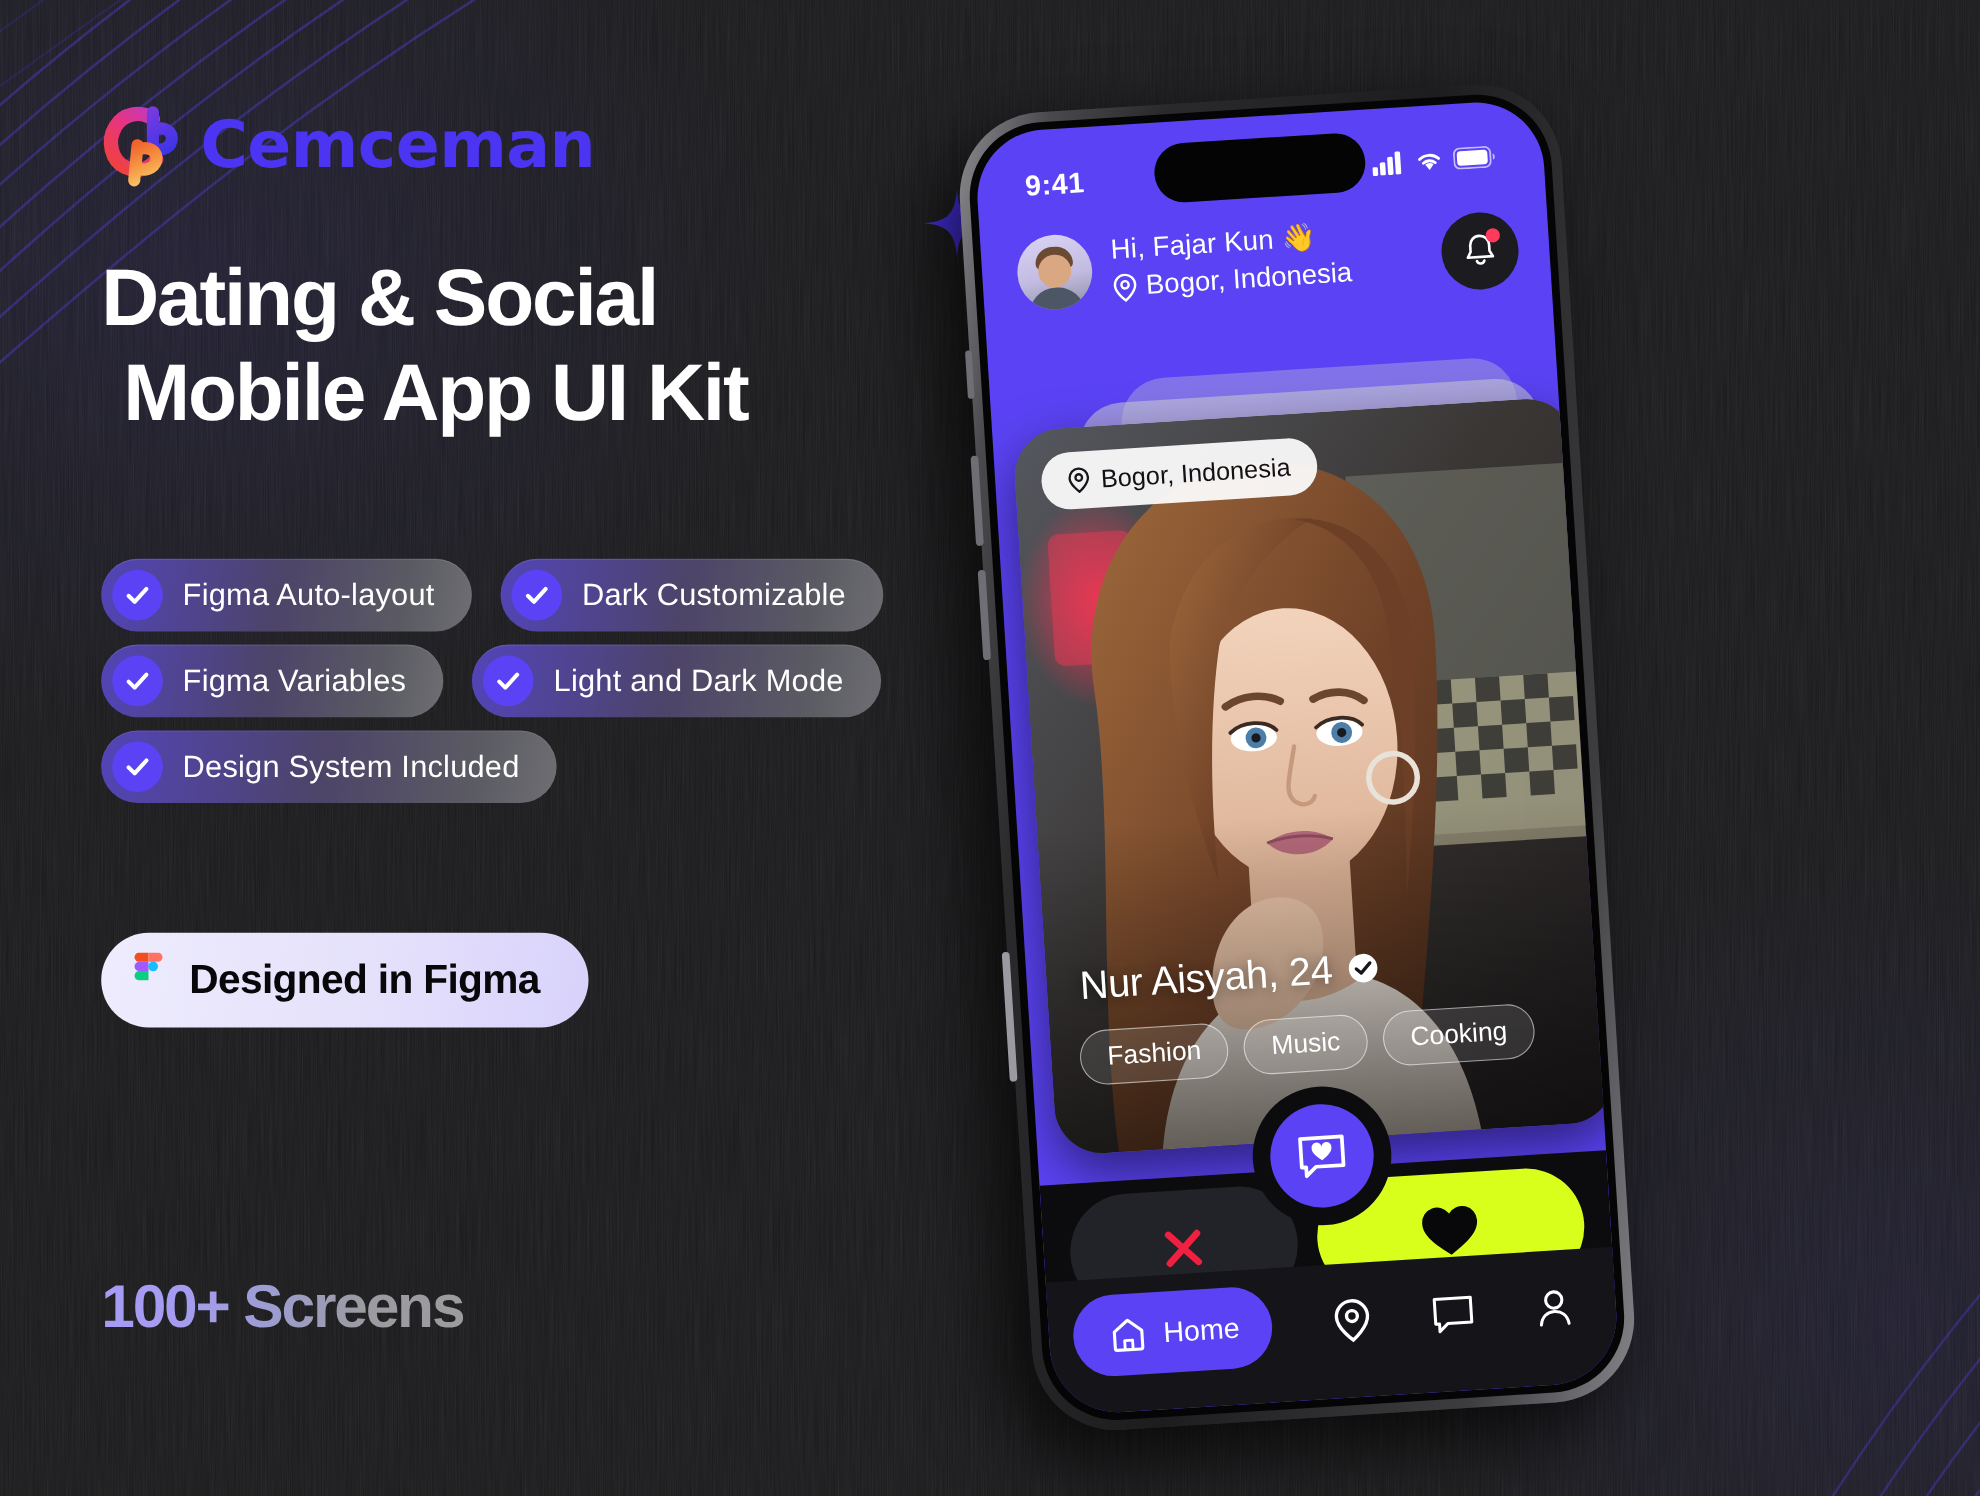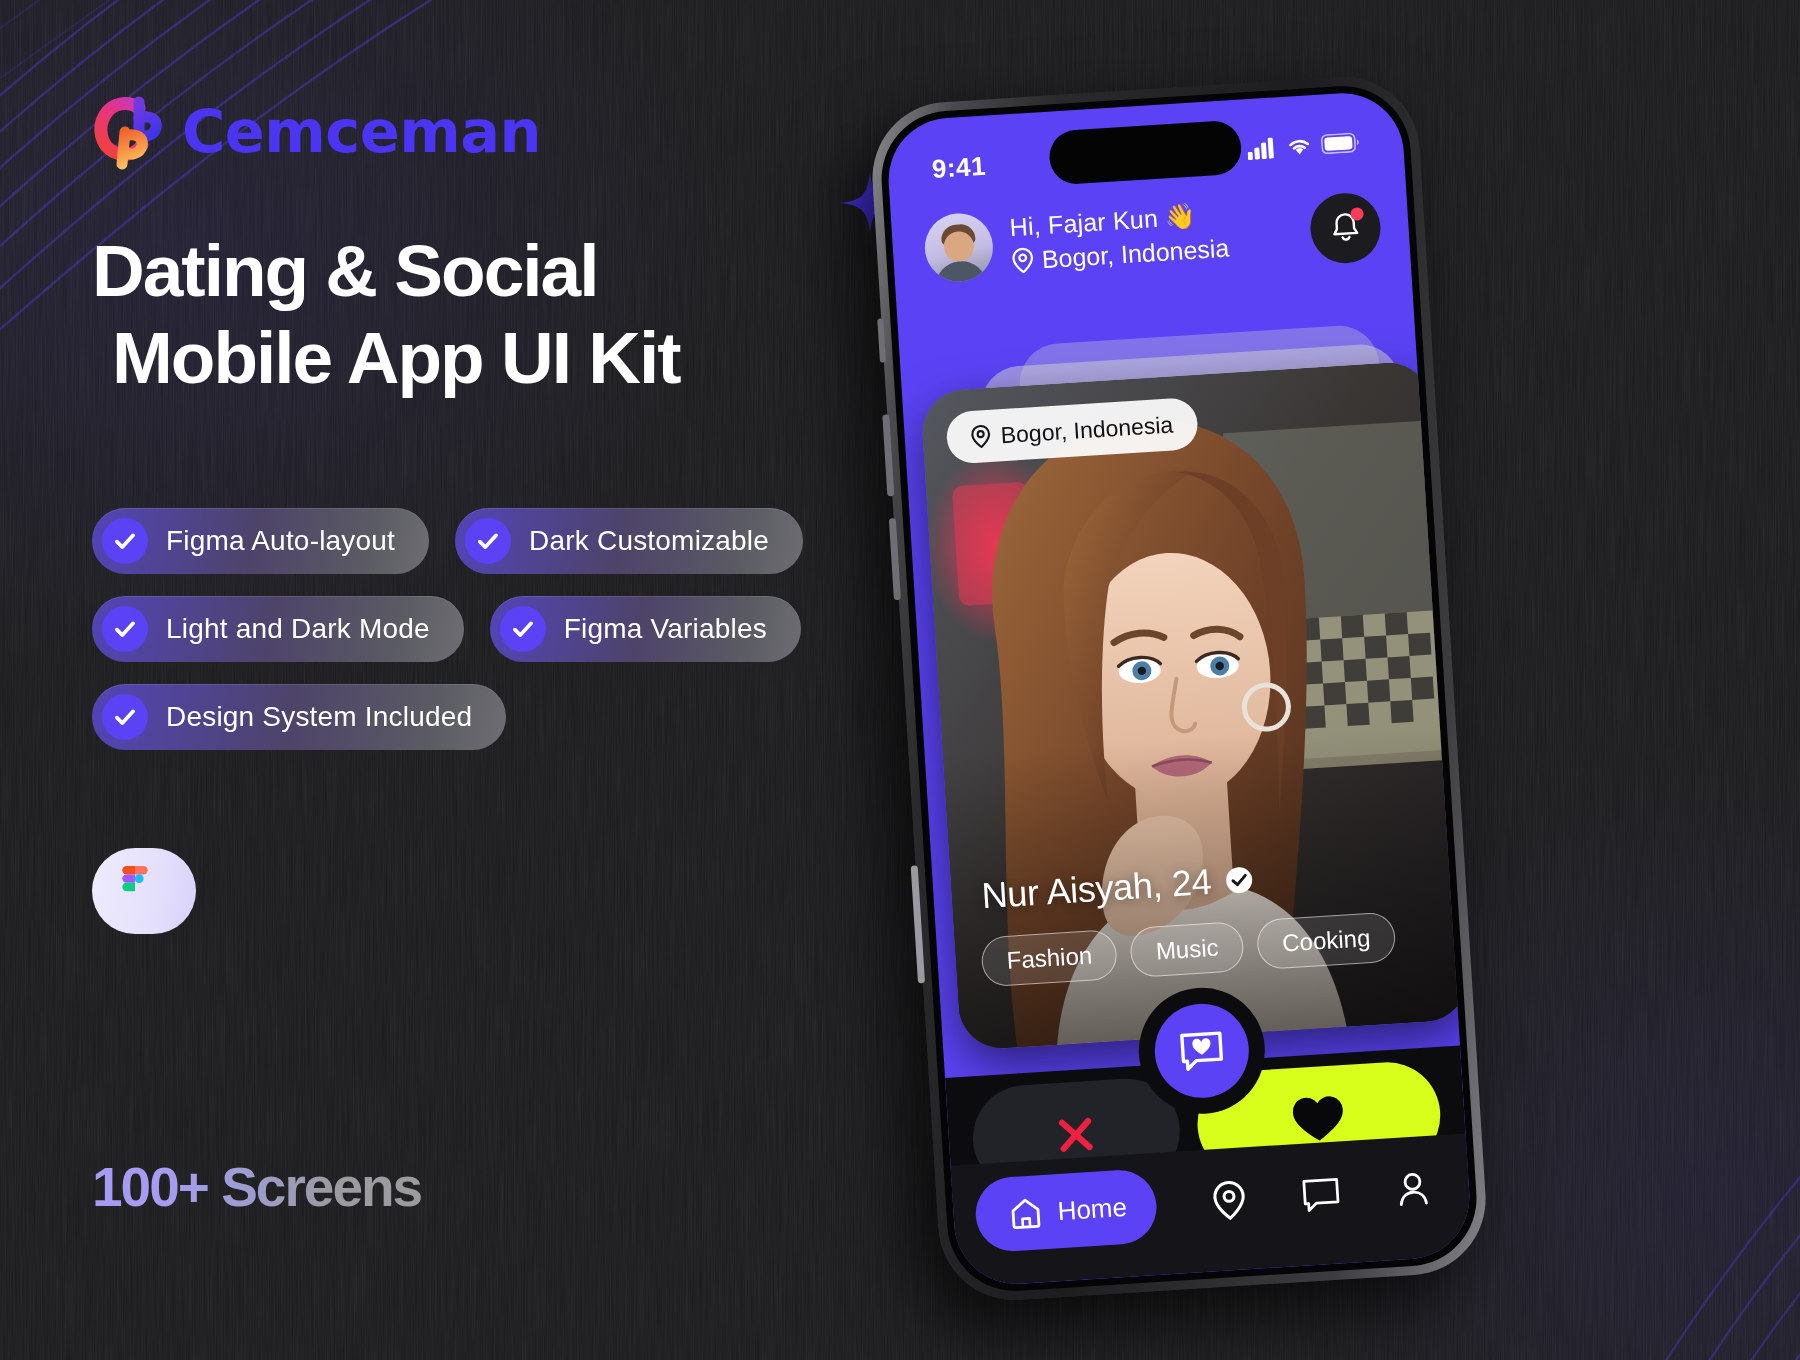"Figma Auto-layout" .feat-row { margin-bottom: 22px -> 12px }
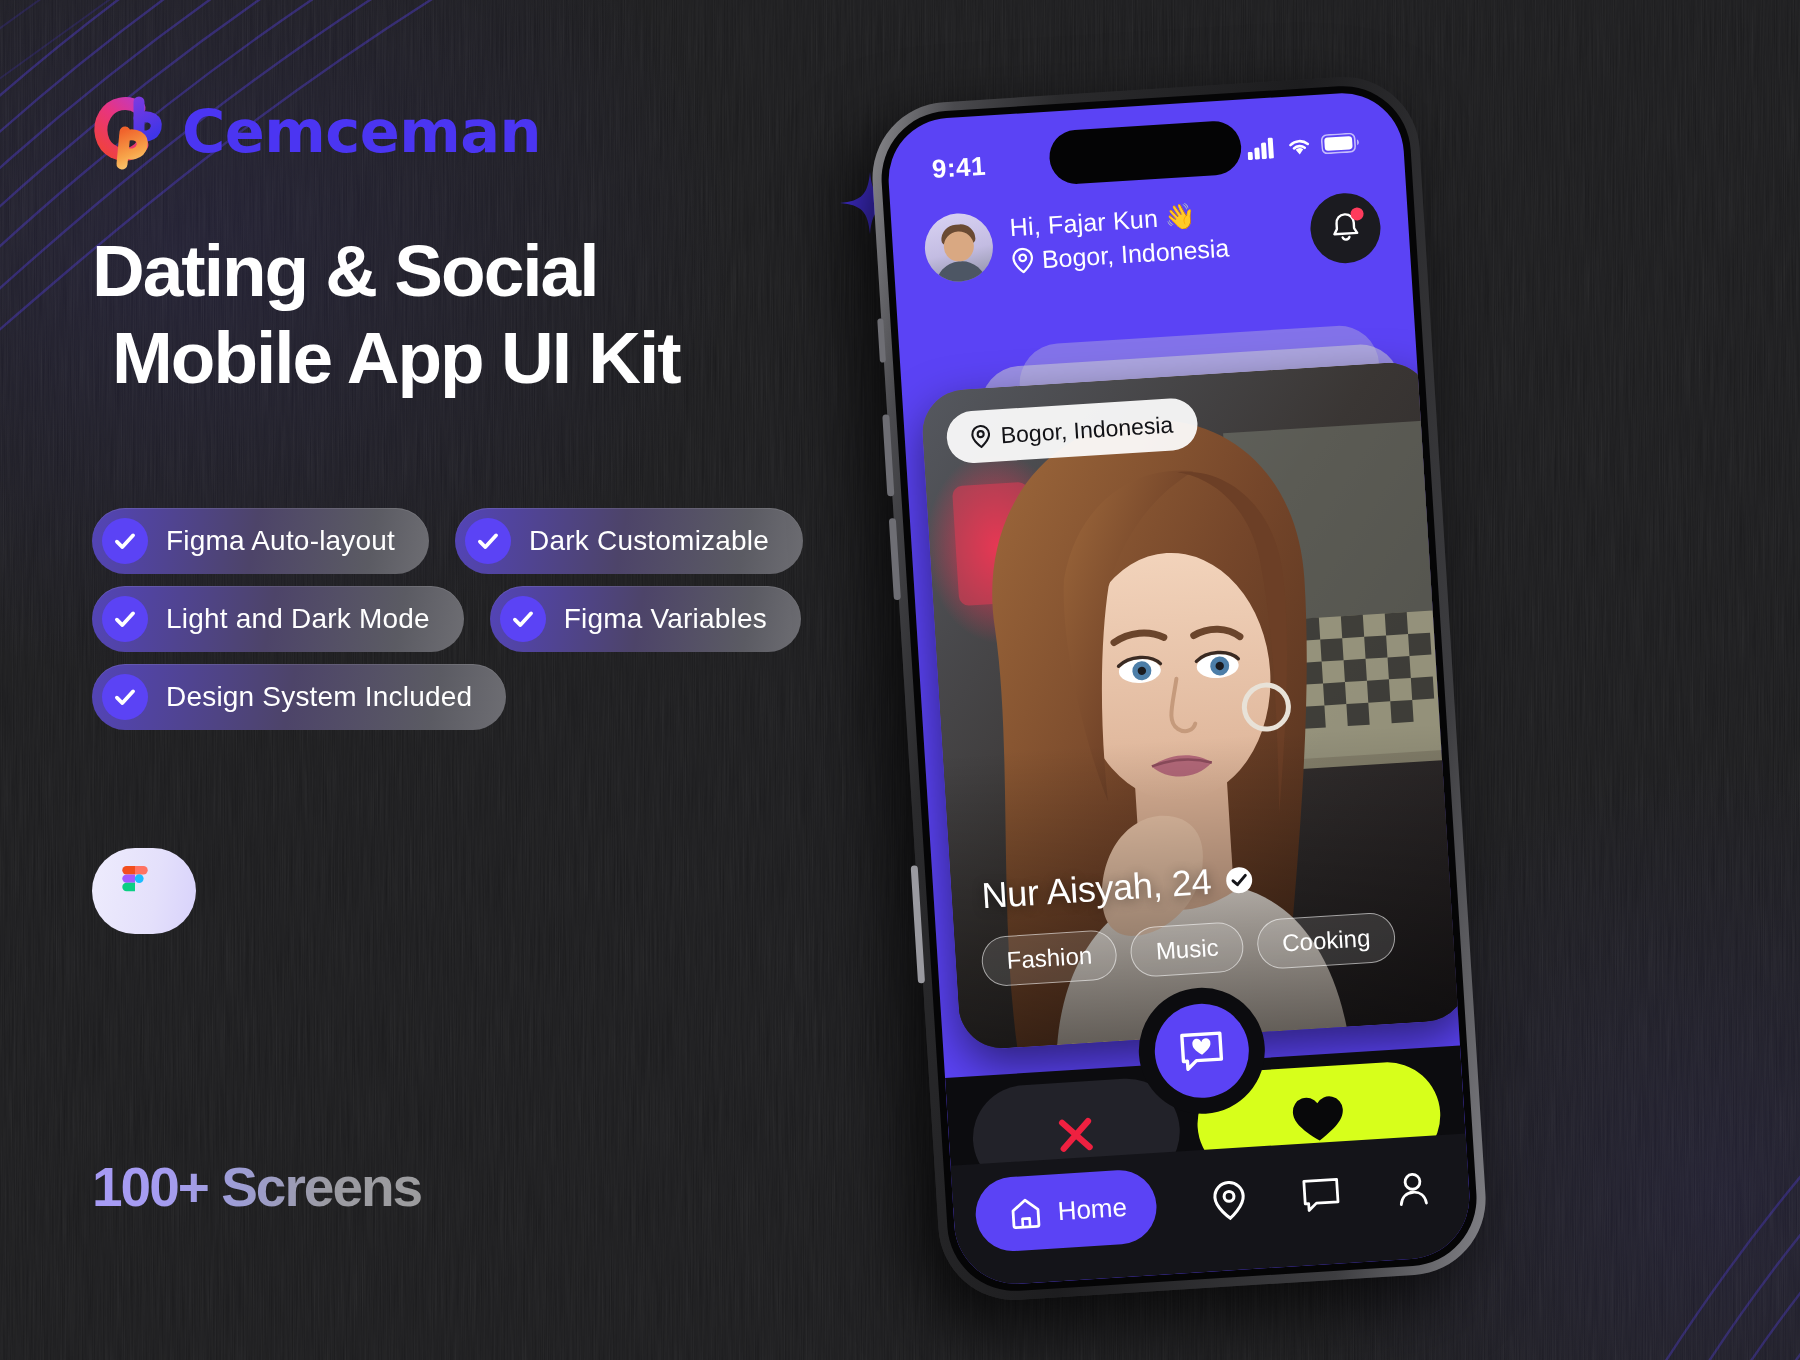"Light and Dark Mode" div.badge { order: before "Figma Variables" -> after "Figma Variables" }
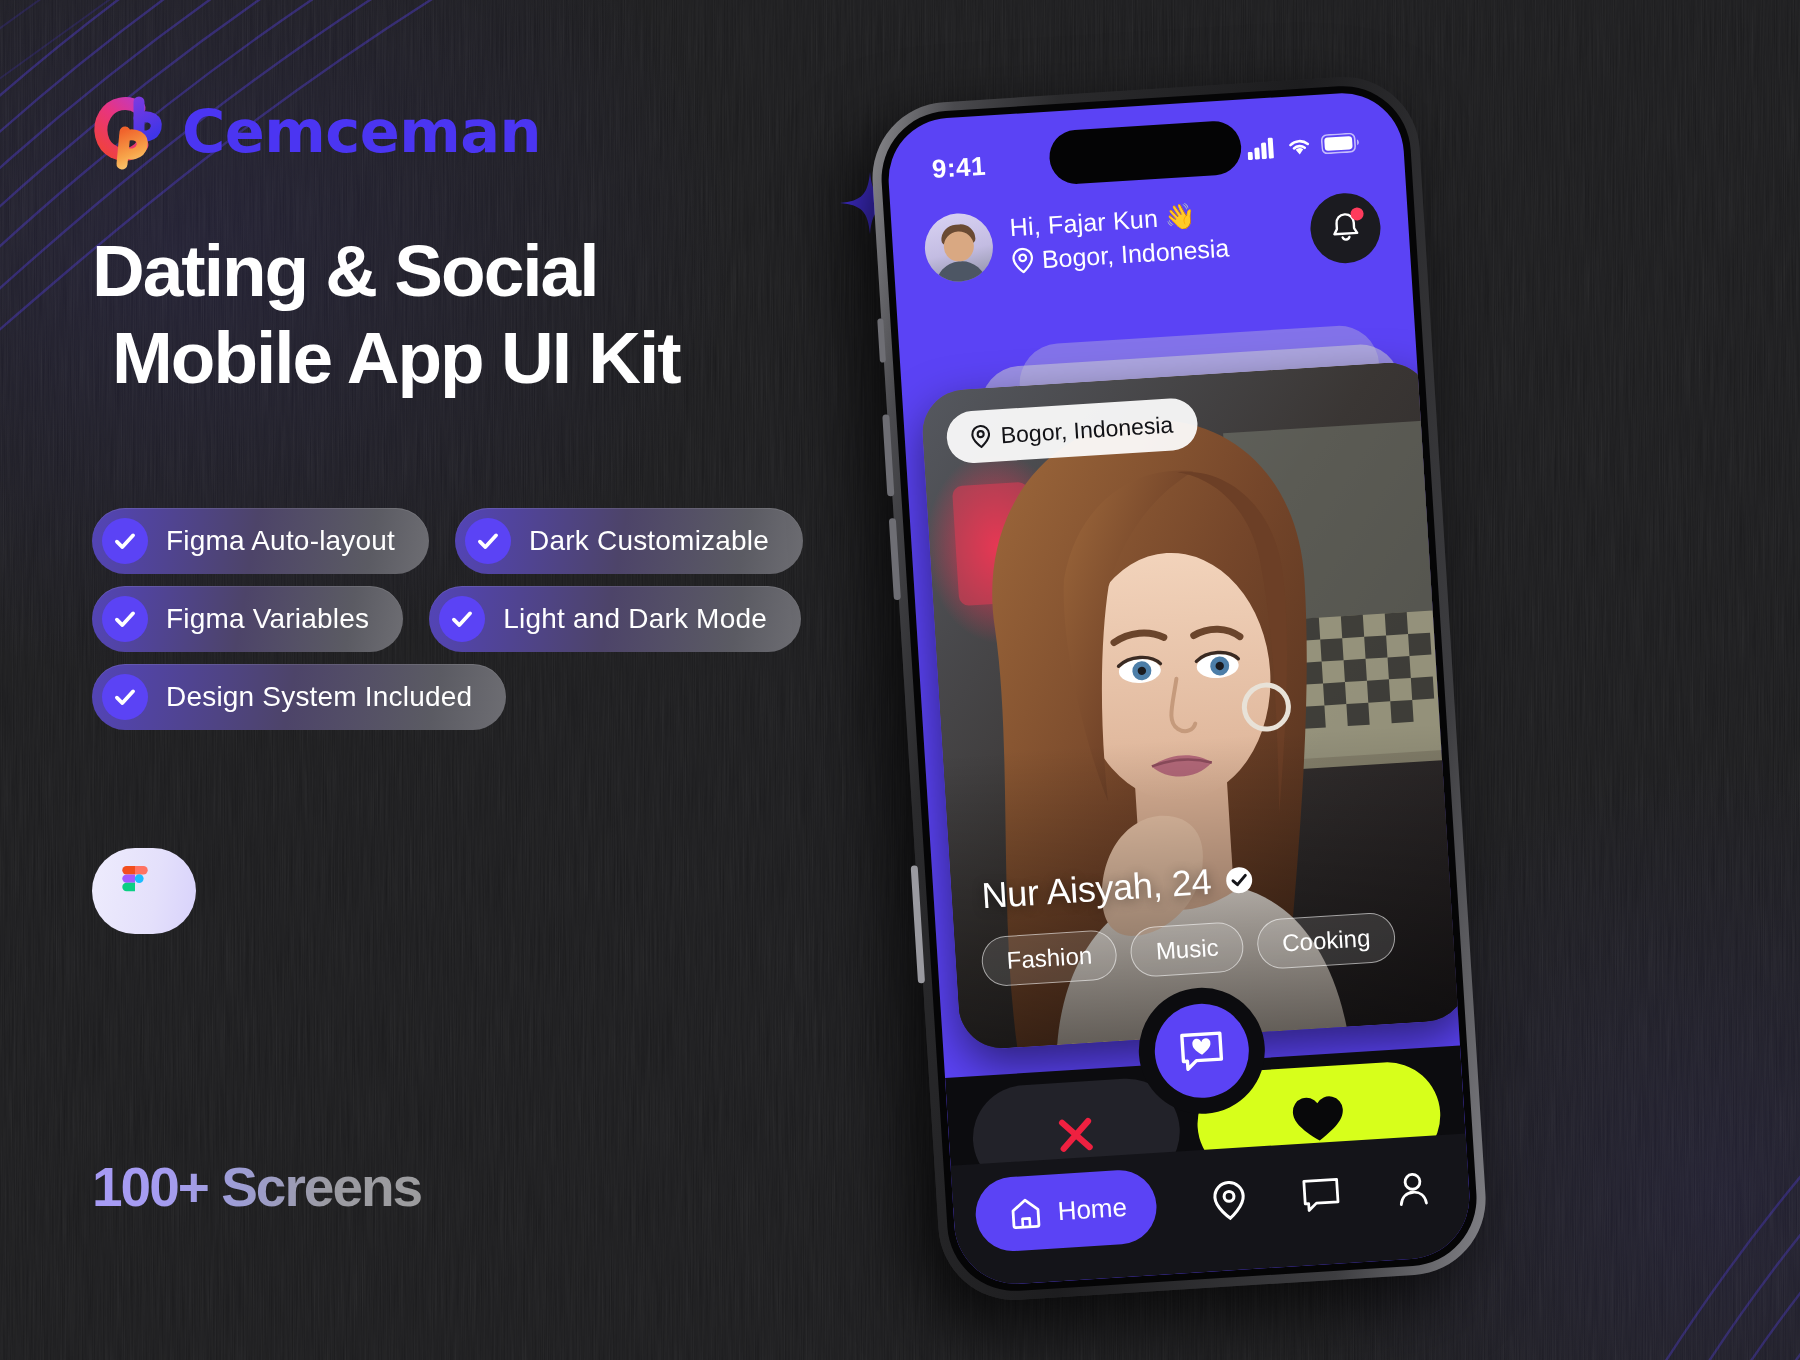"Designed in Figma" span.flabel { html: none -> <span>Designed in Figma</span> }
